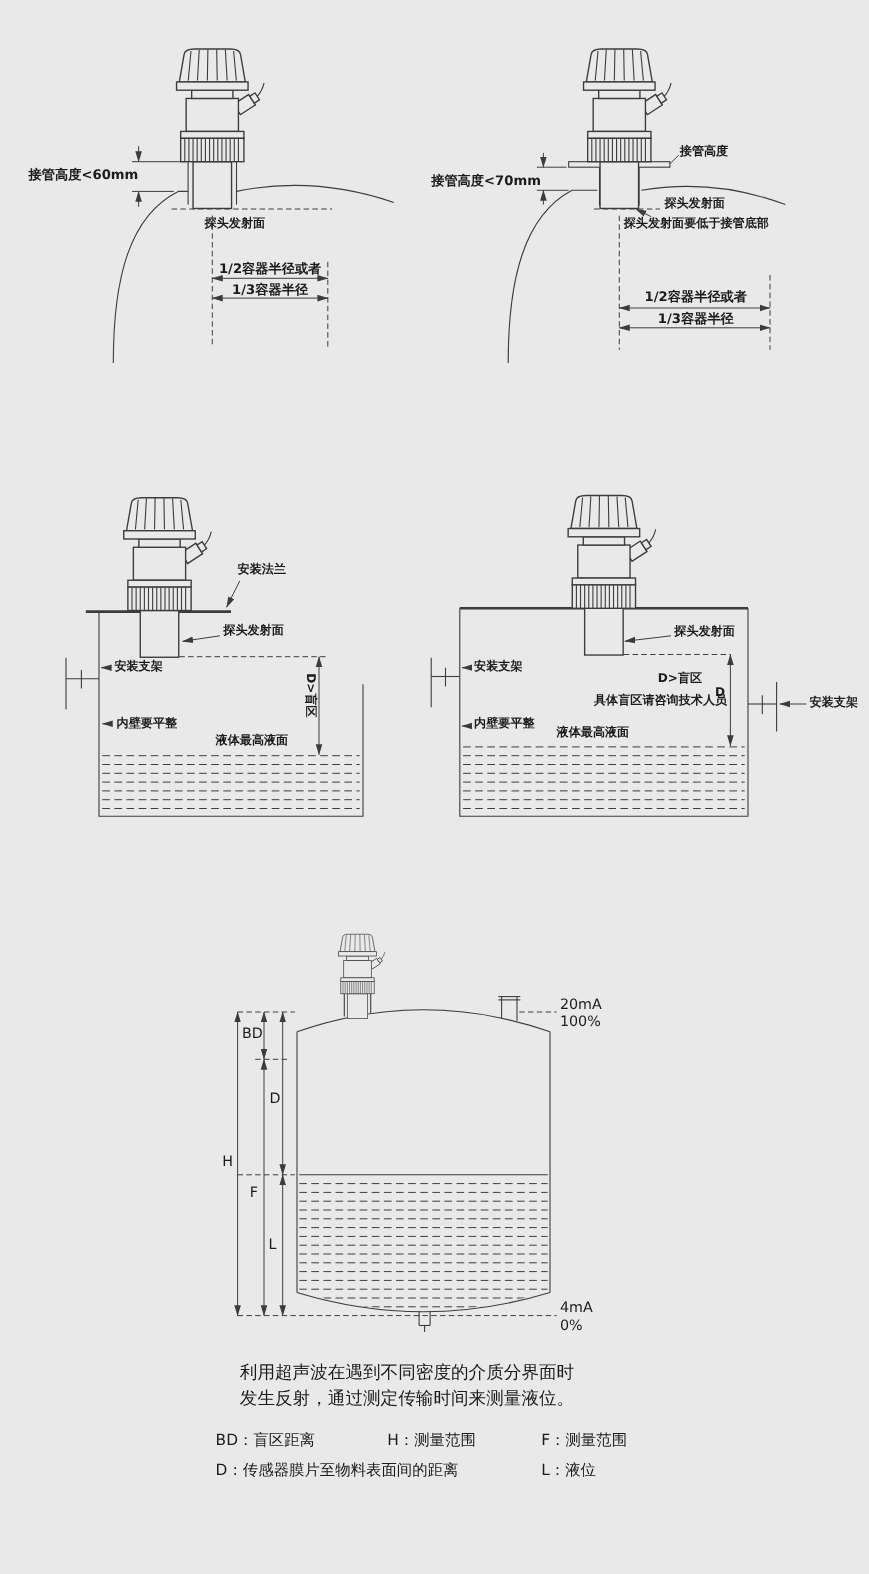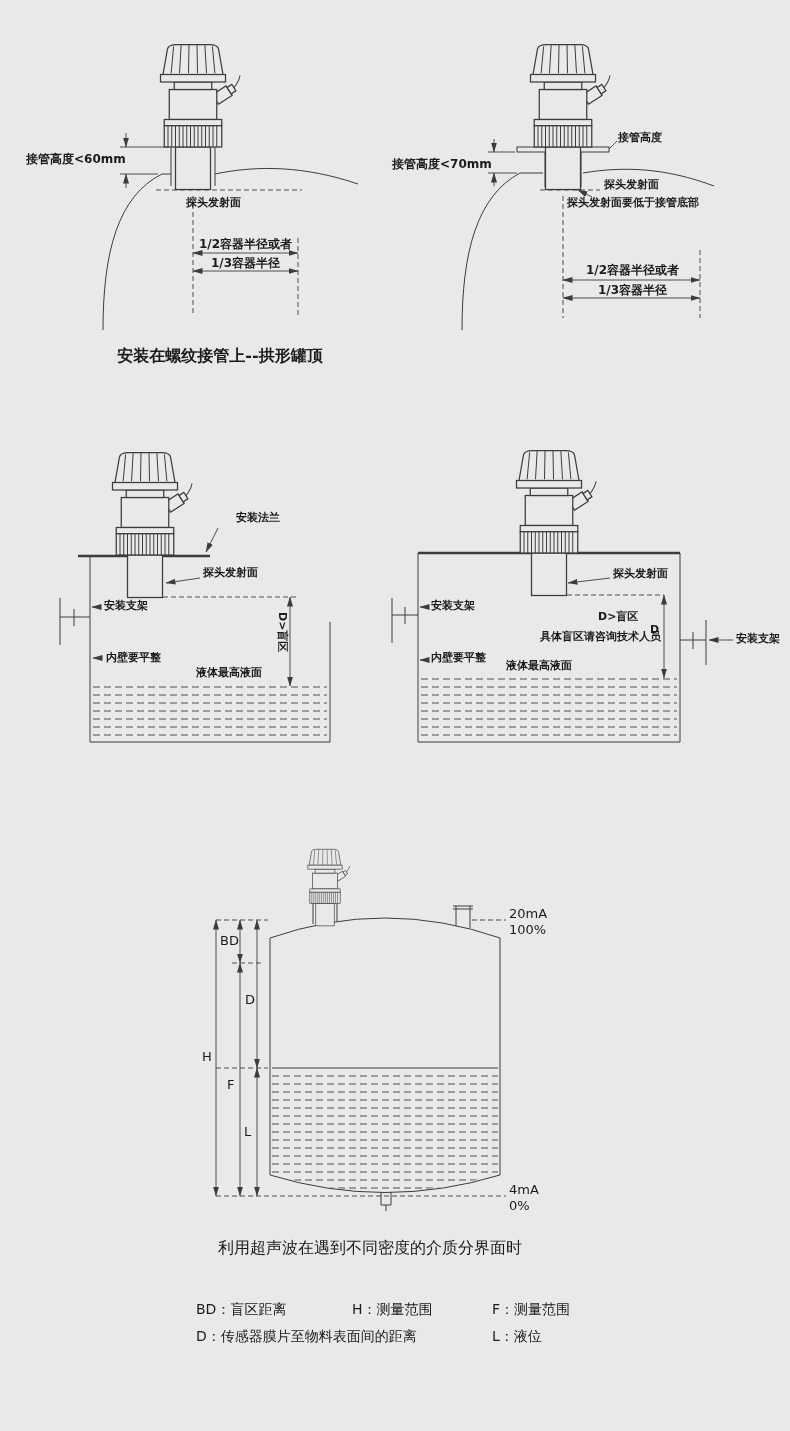"安装在螺纹接管上--拱形罐顶" div.caption { html: <div>安装在螺纹接管上--拱形罐顶</div> -> none }
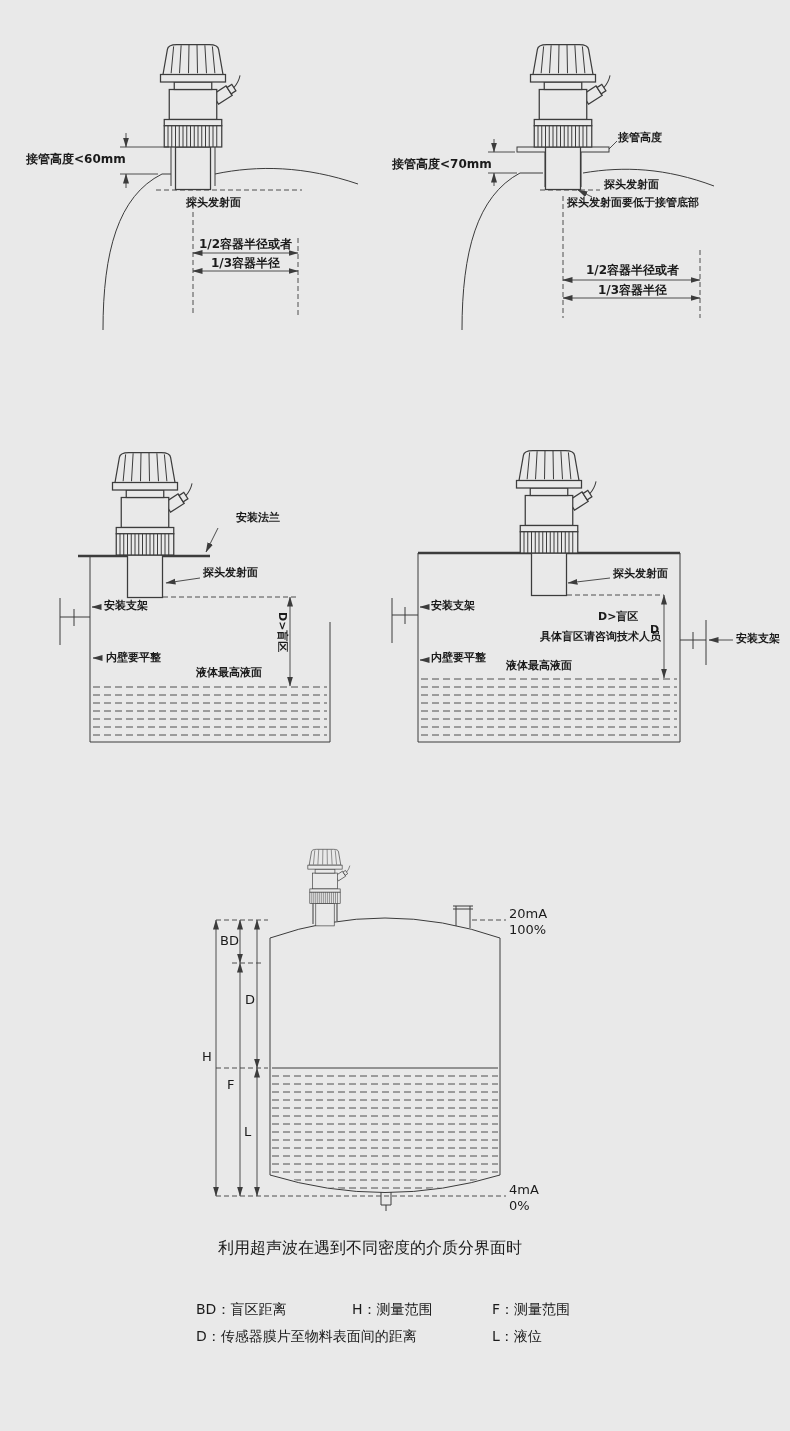"安装法兰" div.lbl { margin-left: 20px -> none }
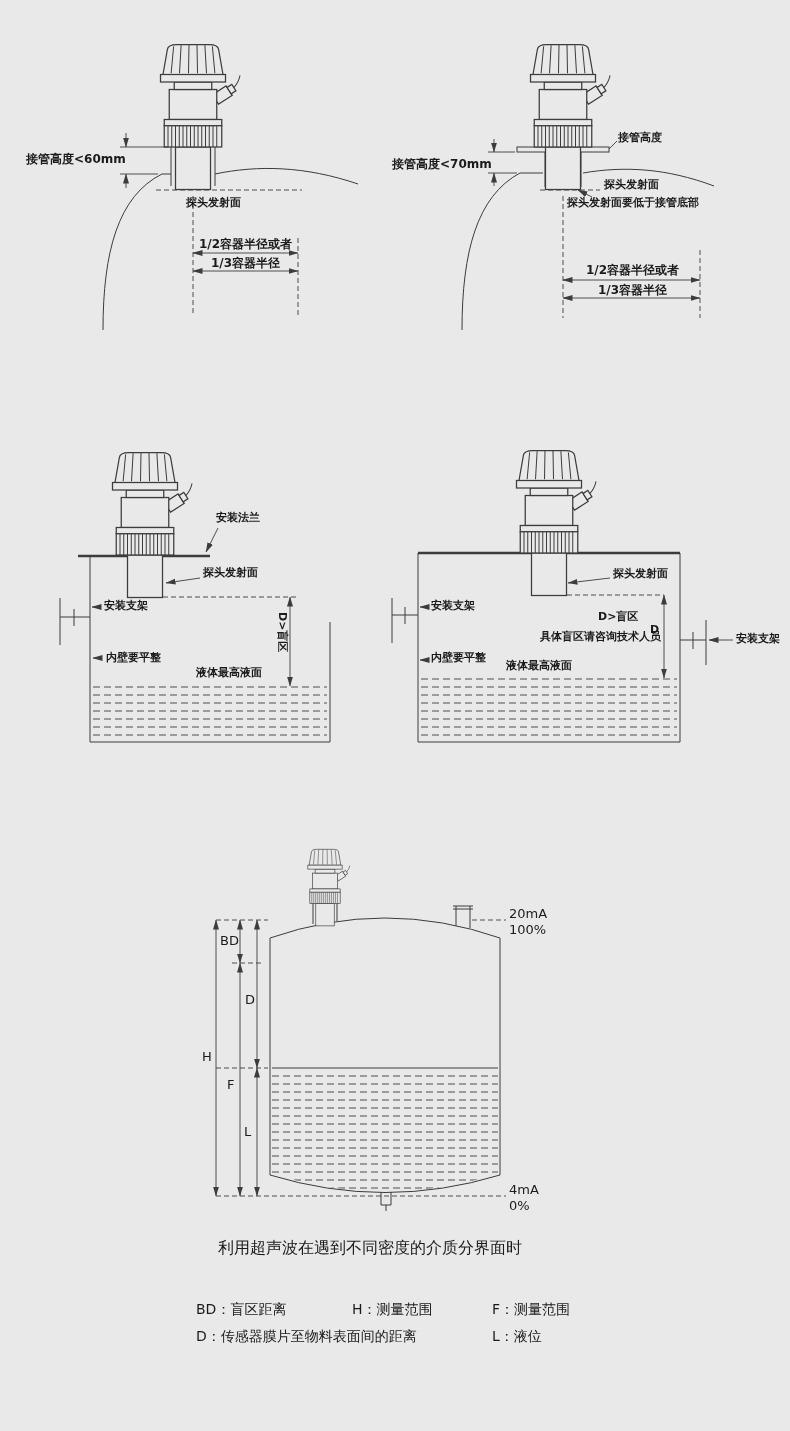"发生反射，通过测定传输时间来测量液位。" div.principle { html: none -> <div>发生反射，通过测定传输时间来测量液位。</div> }
